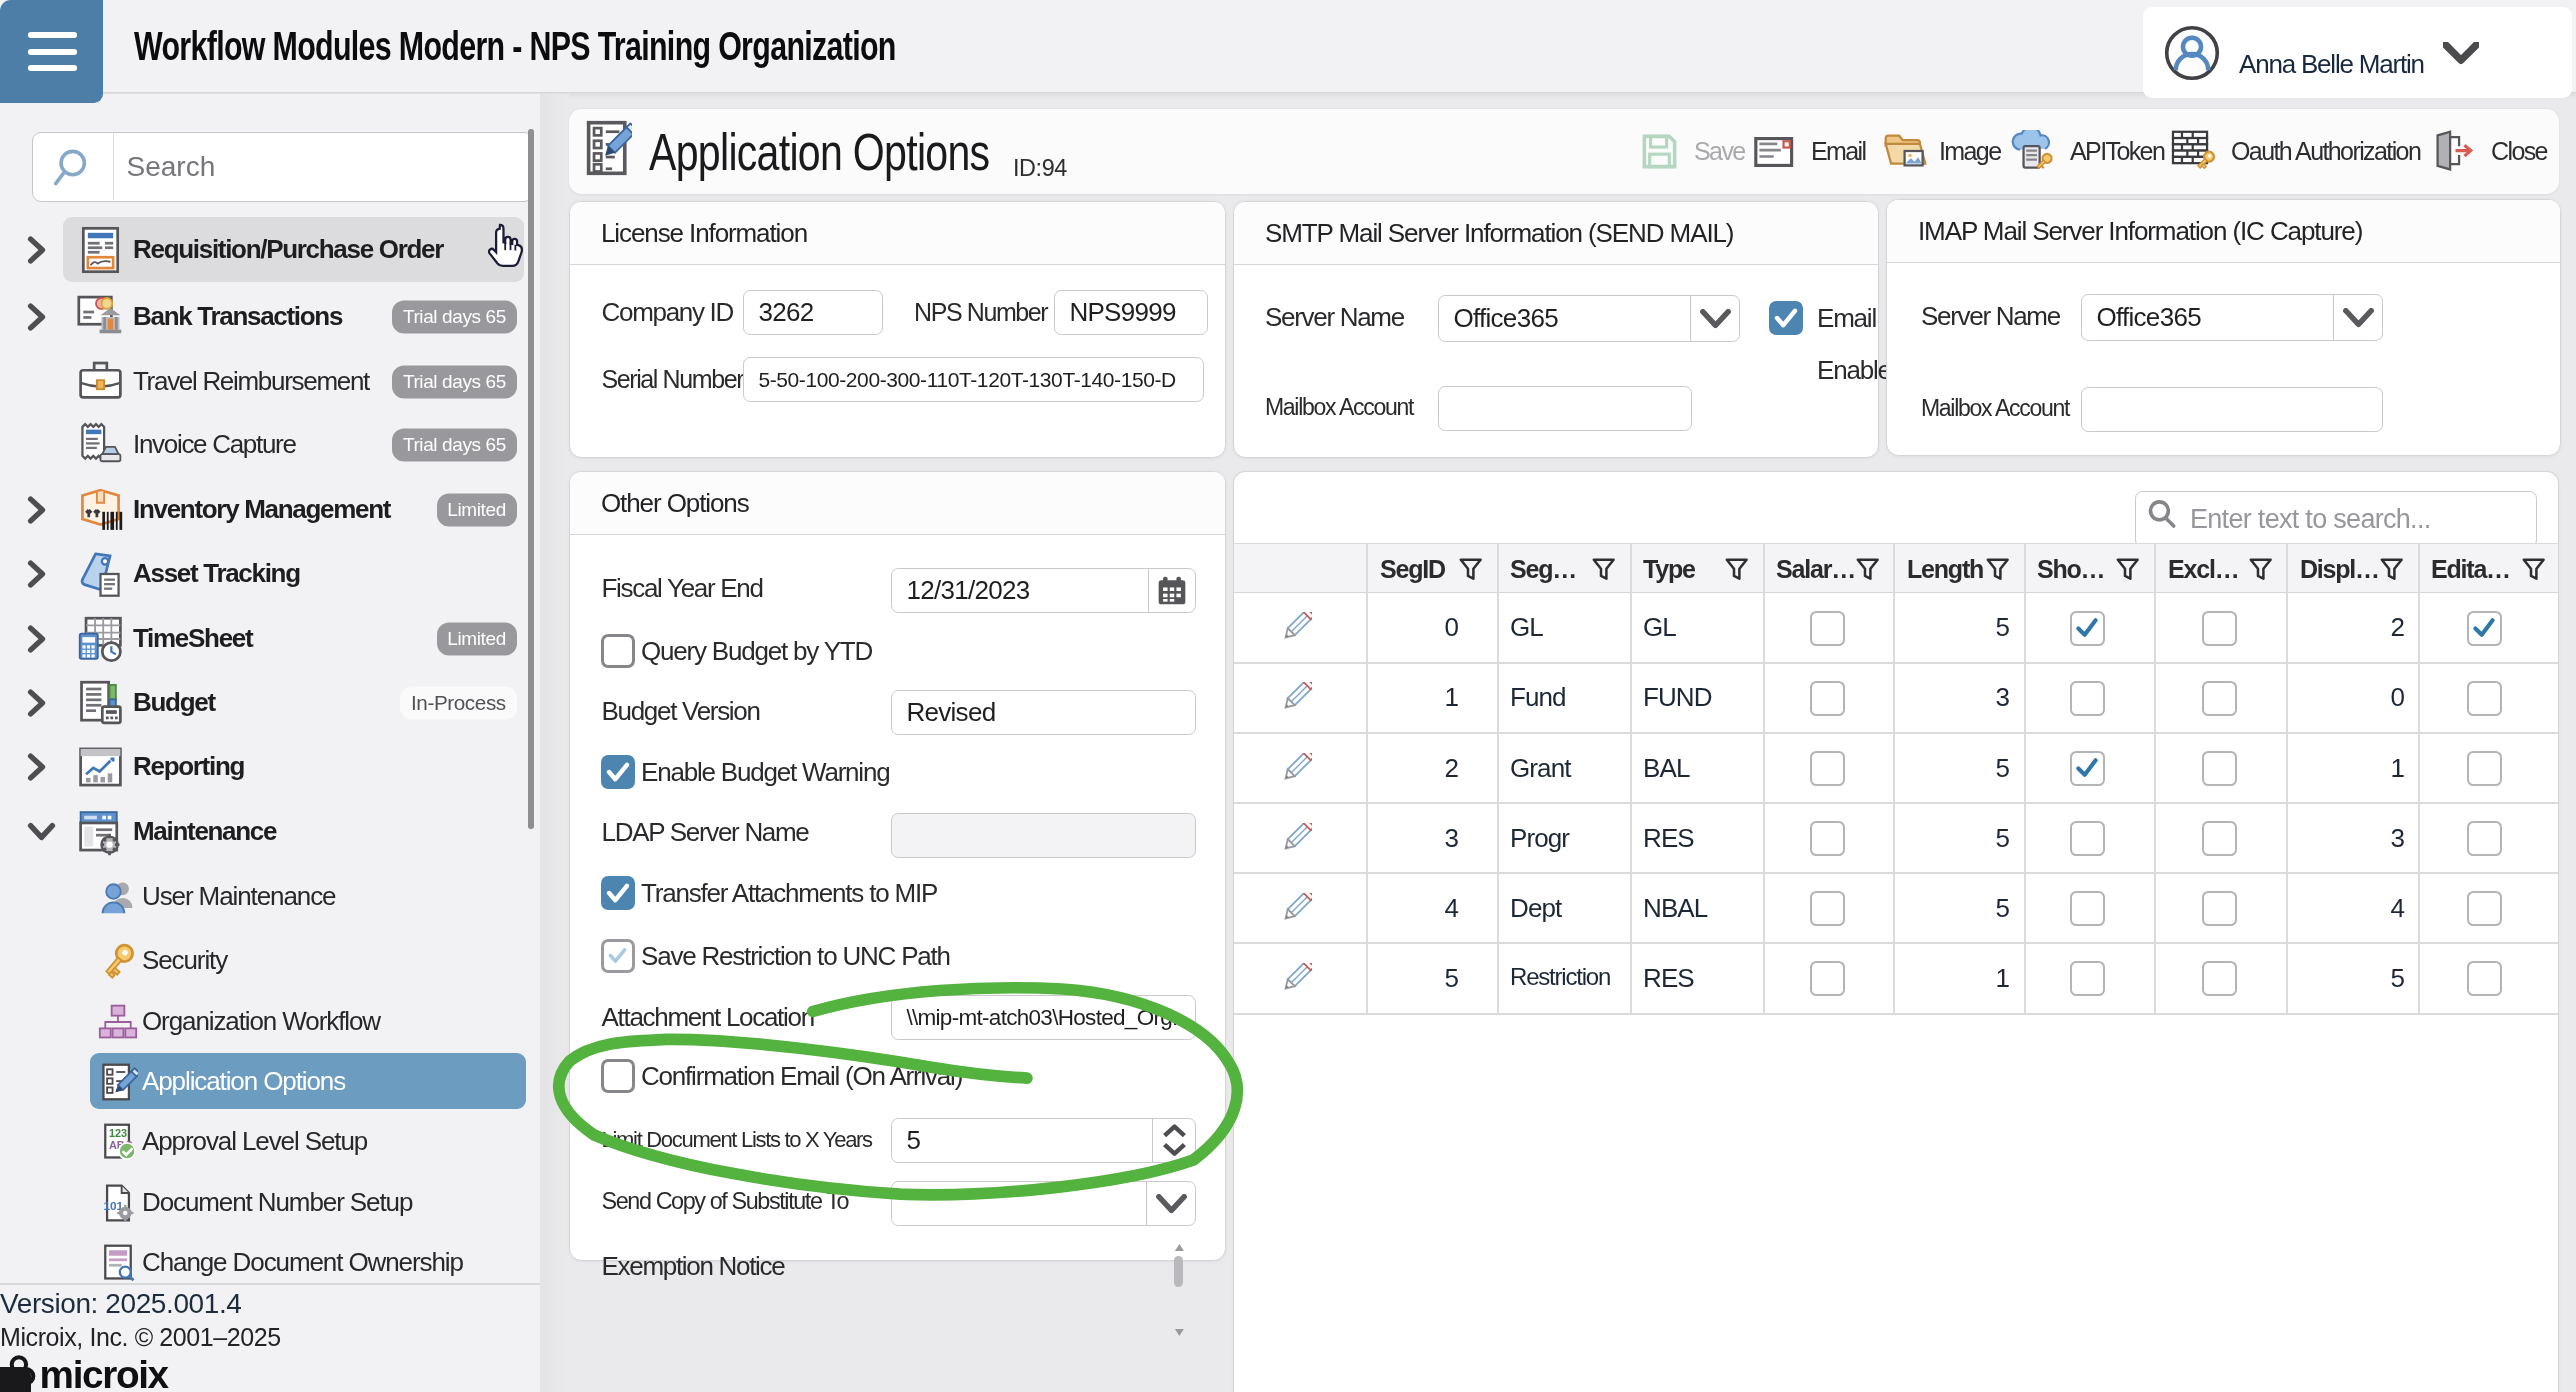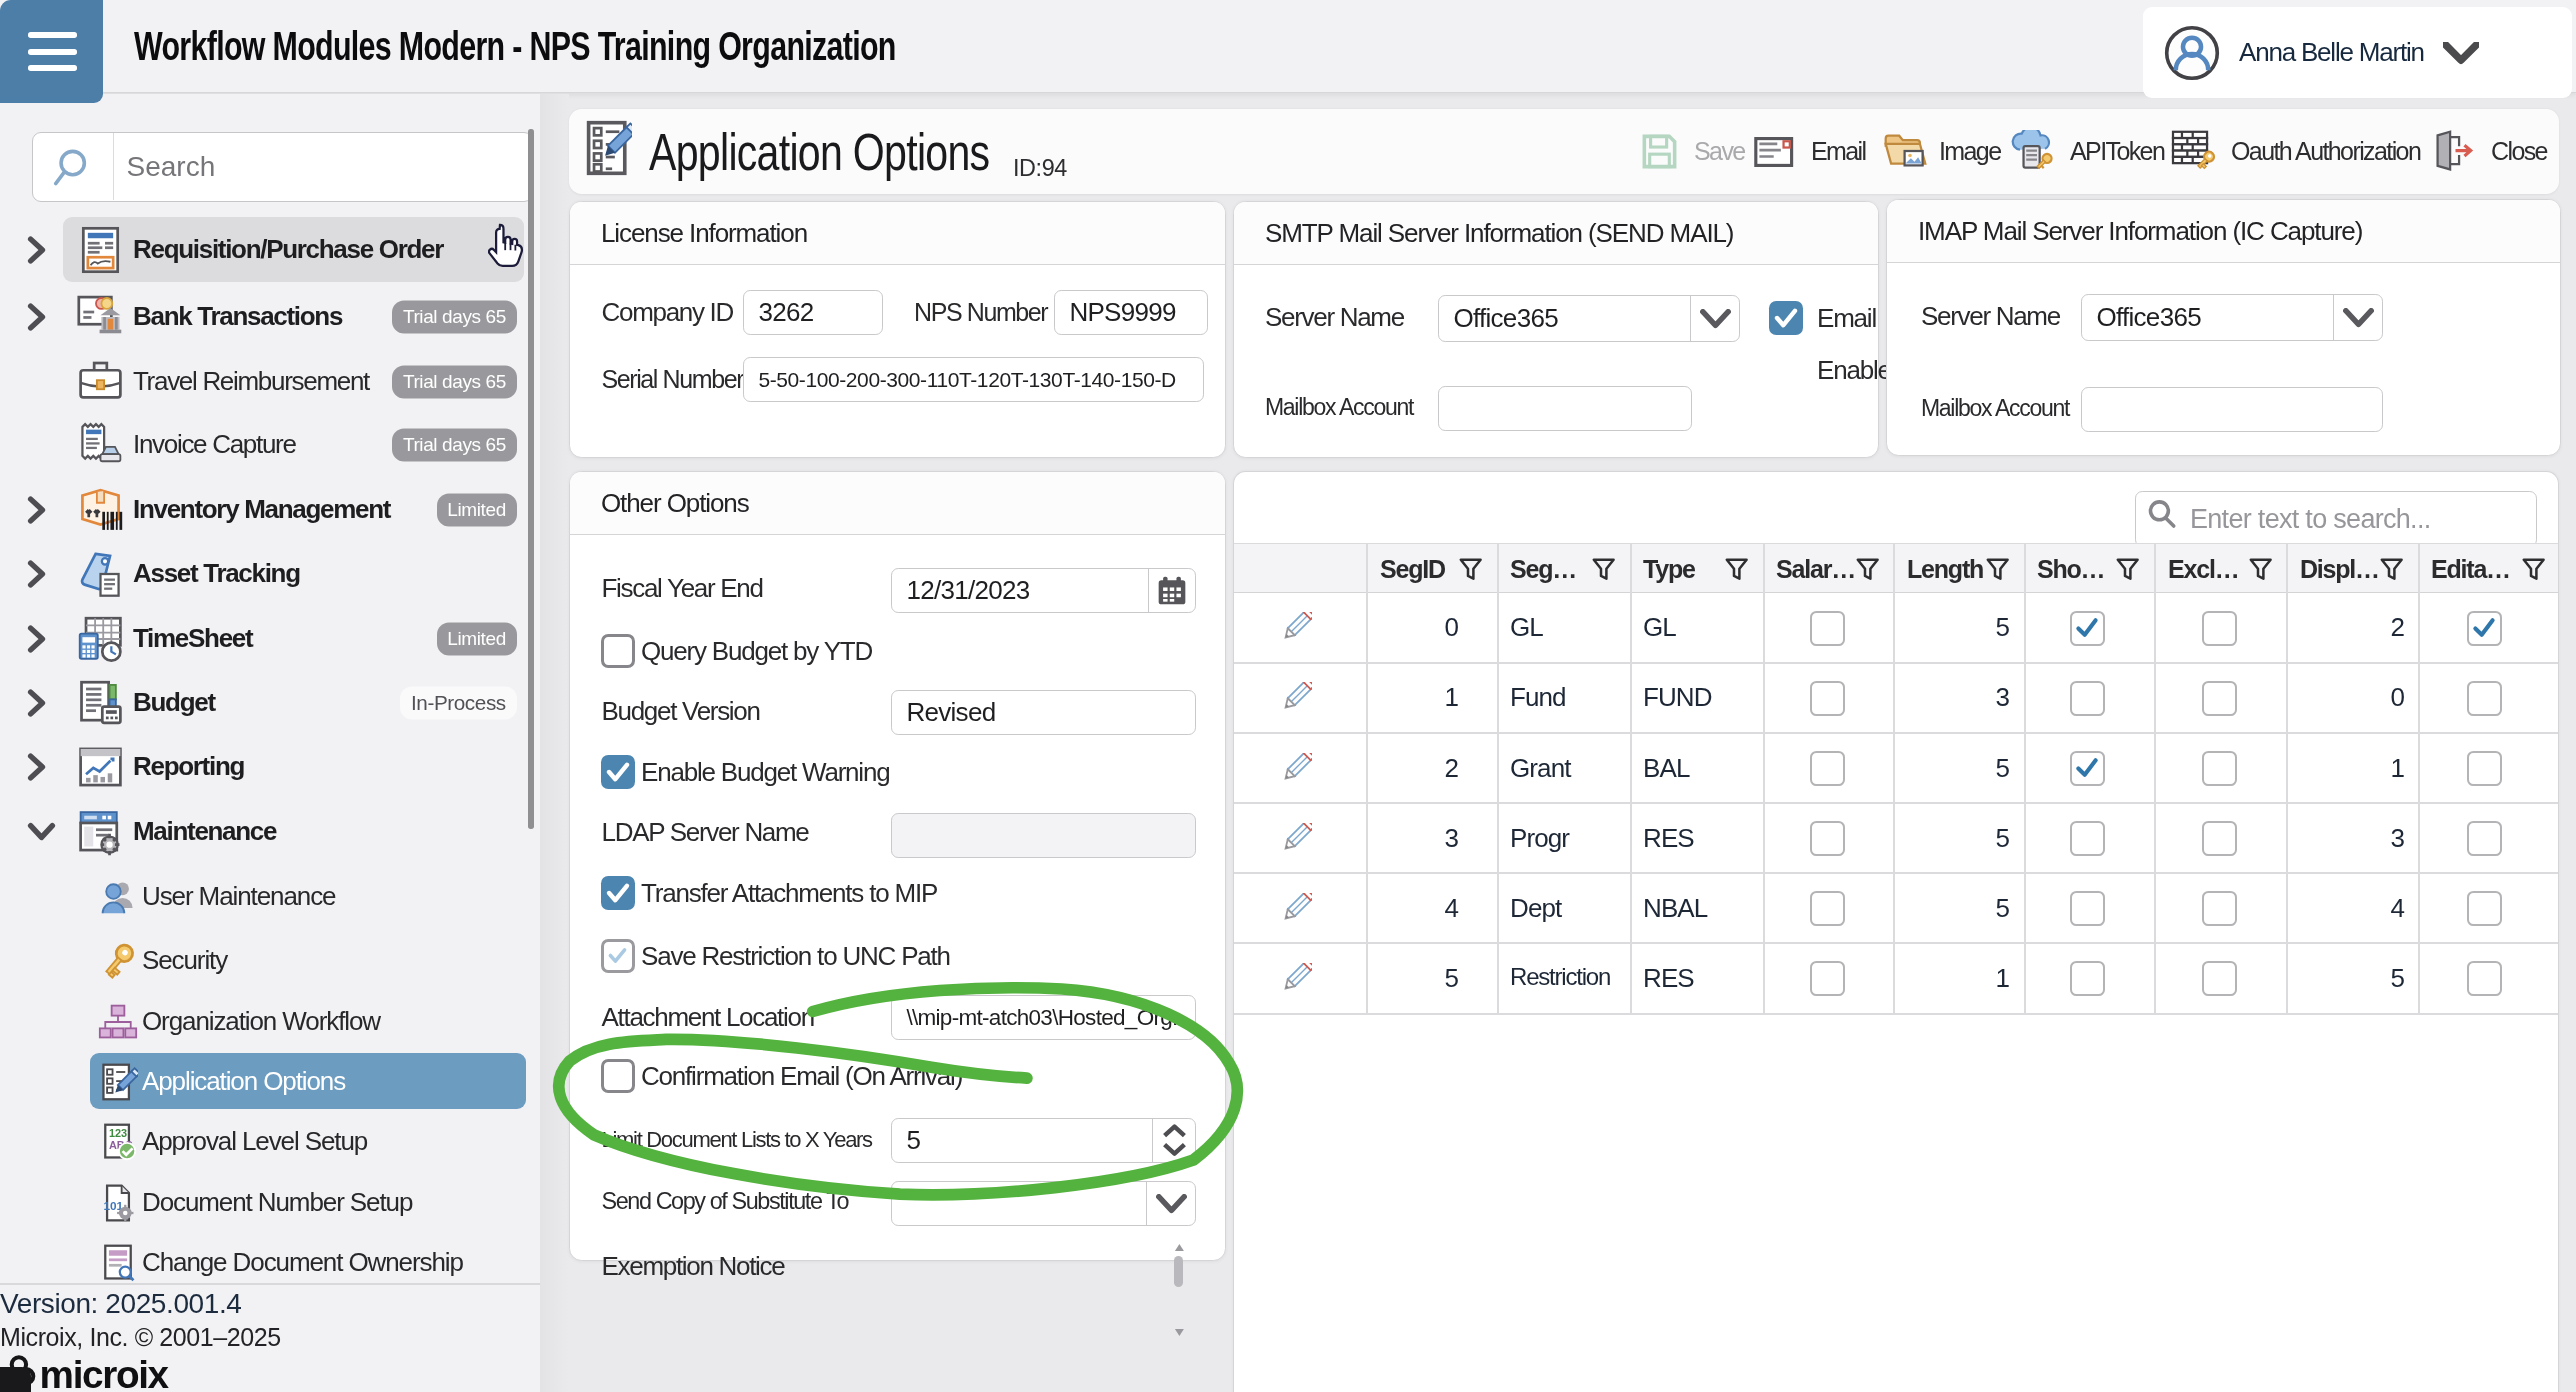"Anna Belle Martin" #uname { top: 0 -> 12px }
